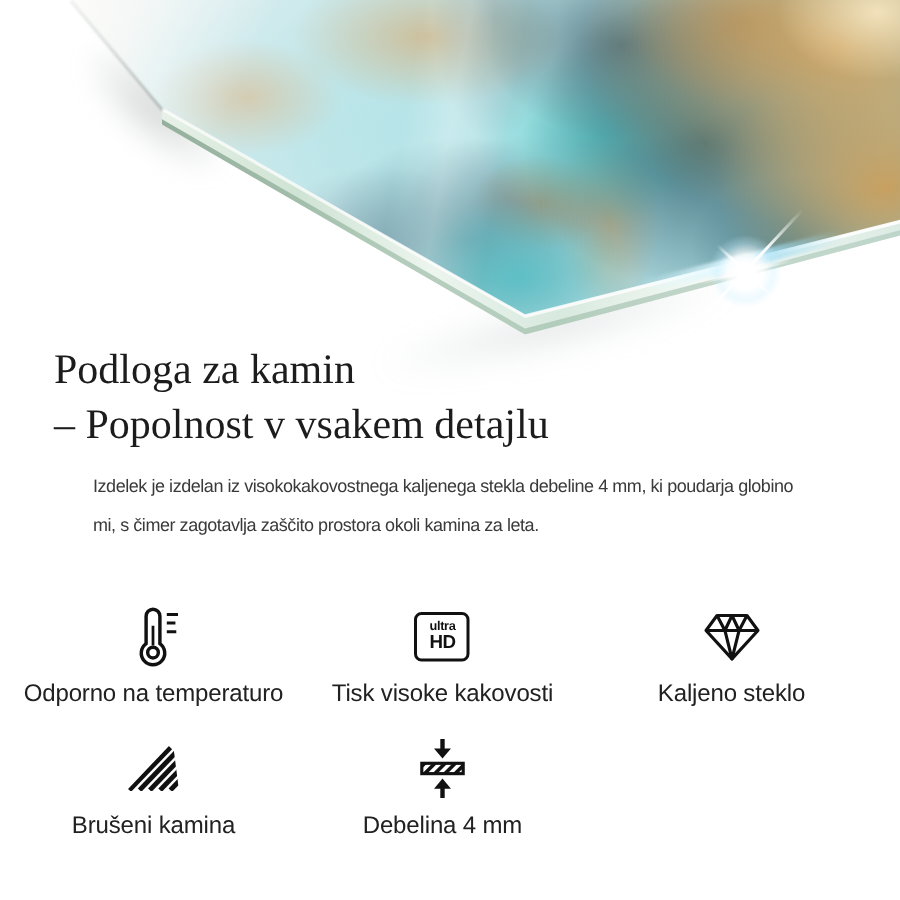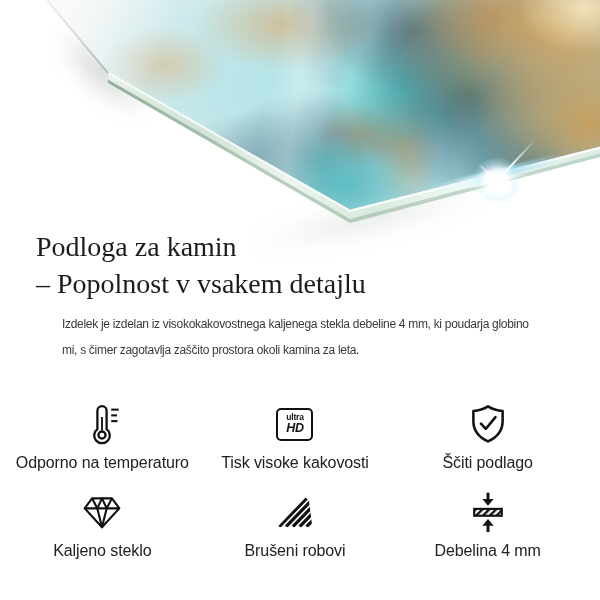"HD" .uhd-bottom { font-style: italic -> none }
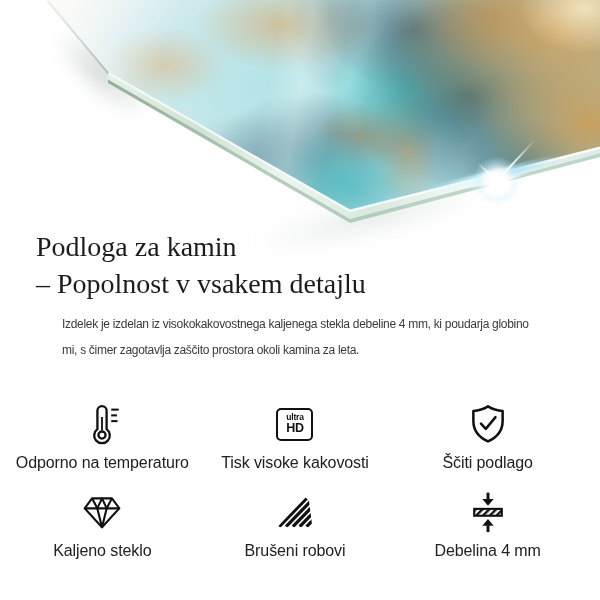"Ščiti podlago" div.feature { html: <div> <div> <svg> <path></path> <path></path> </svg> </div> <div>Ščiti podlago</div> </div> -> none }
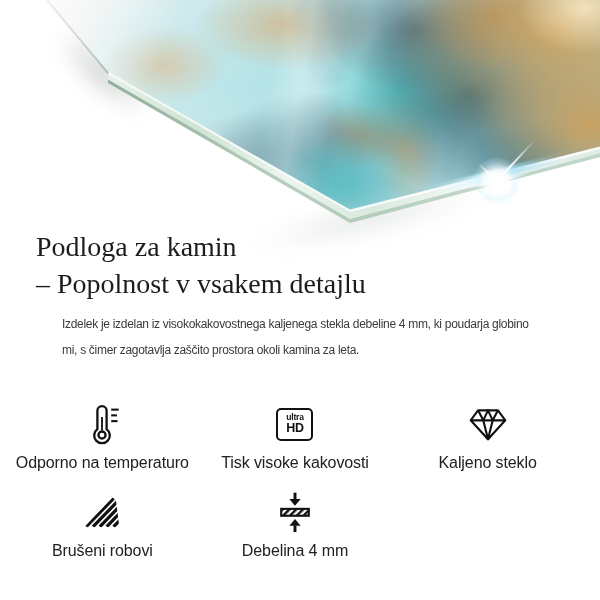"Brušeni robovi" div.label { text: robovi -> kamina }
